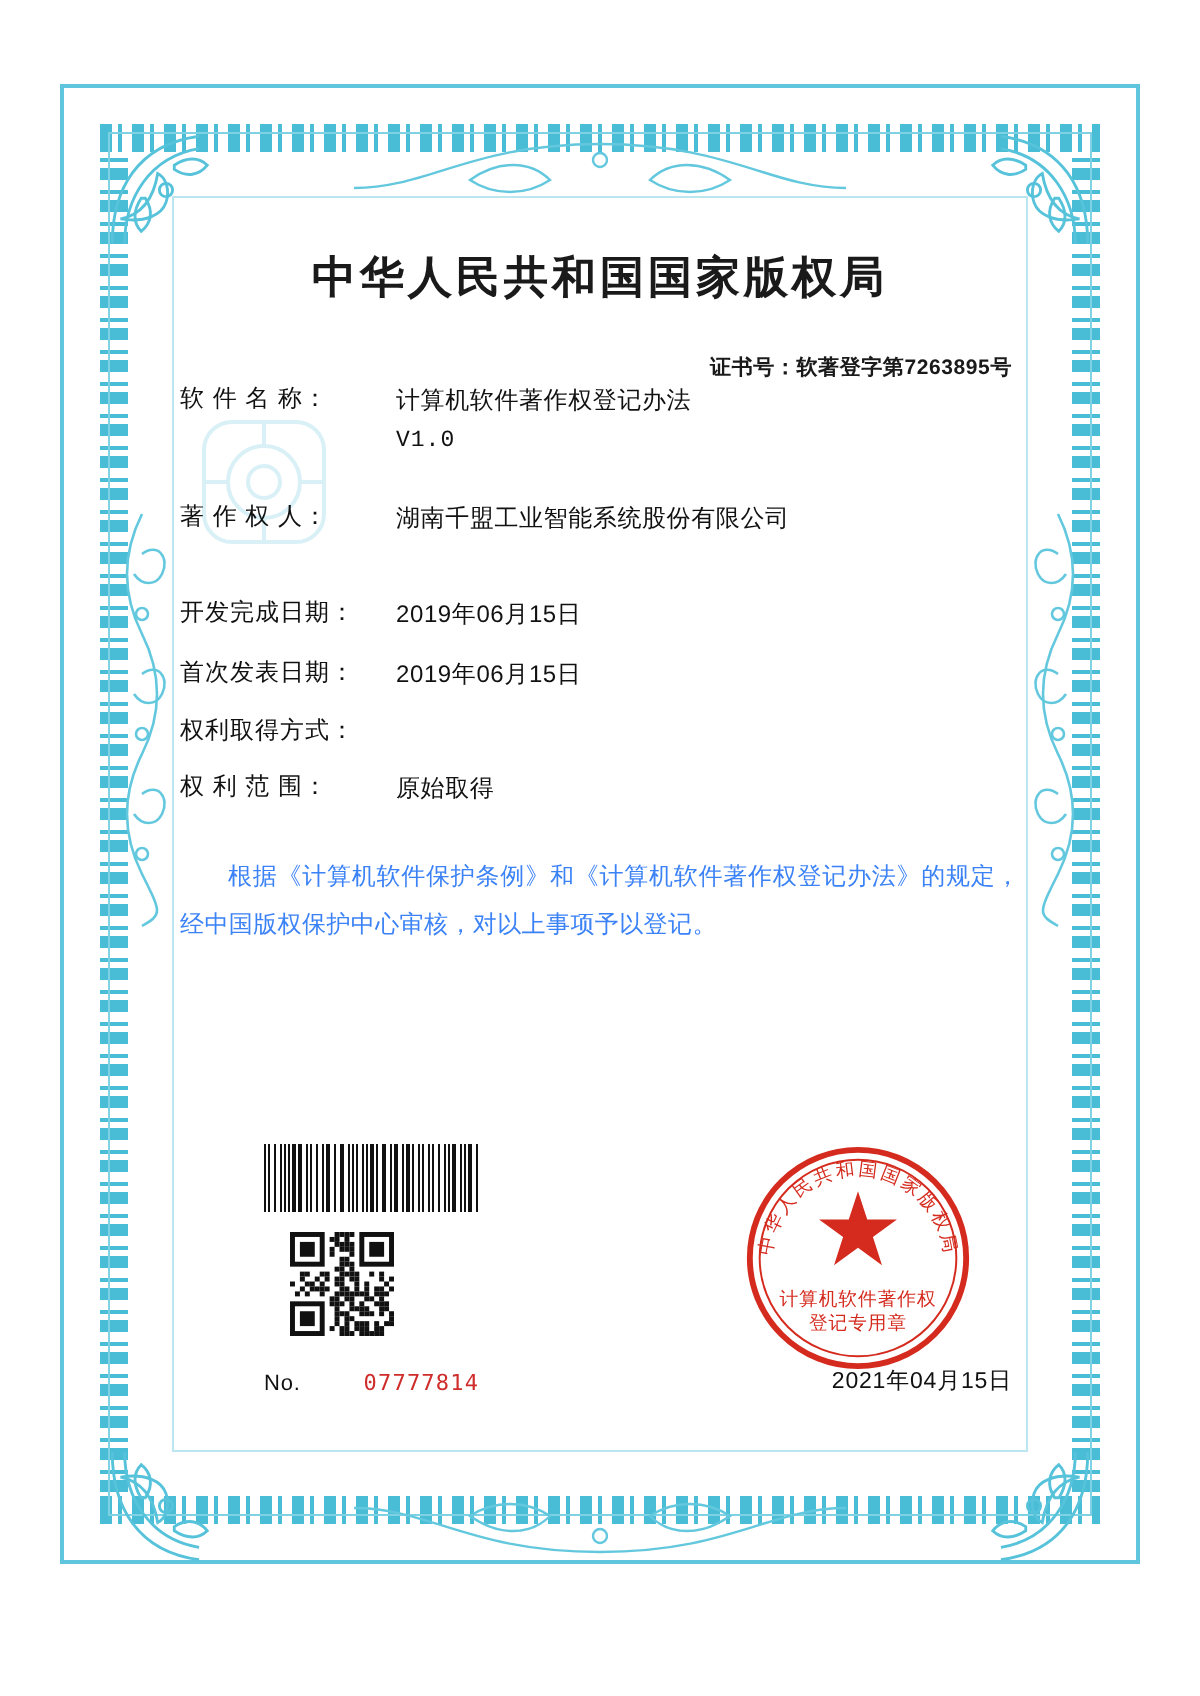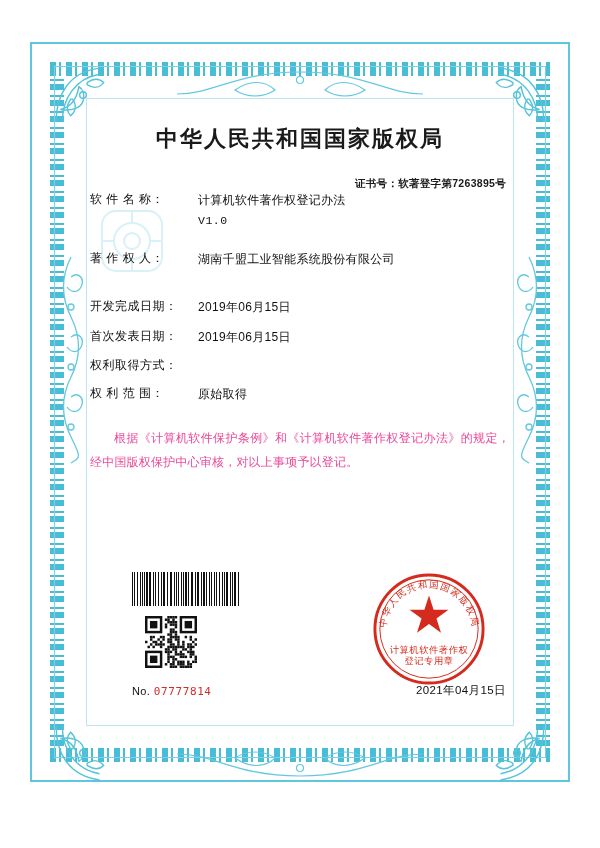"根据《计算机软件保护条例》和《计算机软件著作权登记办法》的规定，经中国版权保护中" .para { color: #ec4899 -> #3b82f6 }
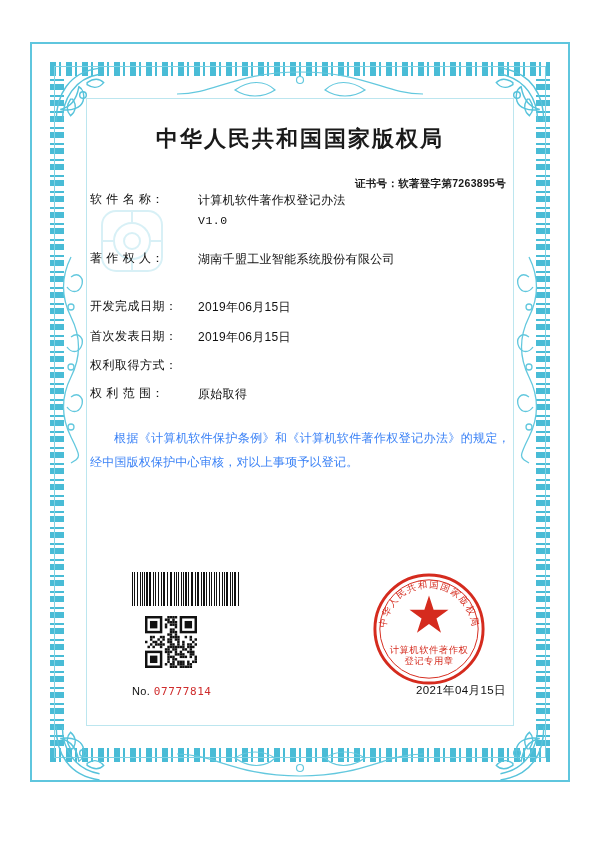"07777814" .serial .num { margin-left: none -> 28px }
